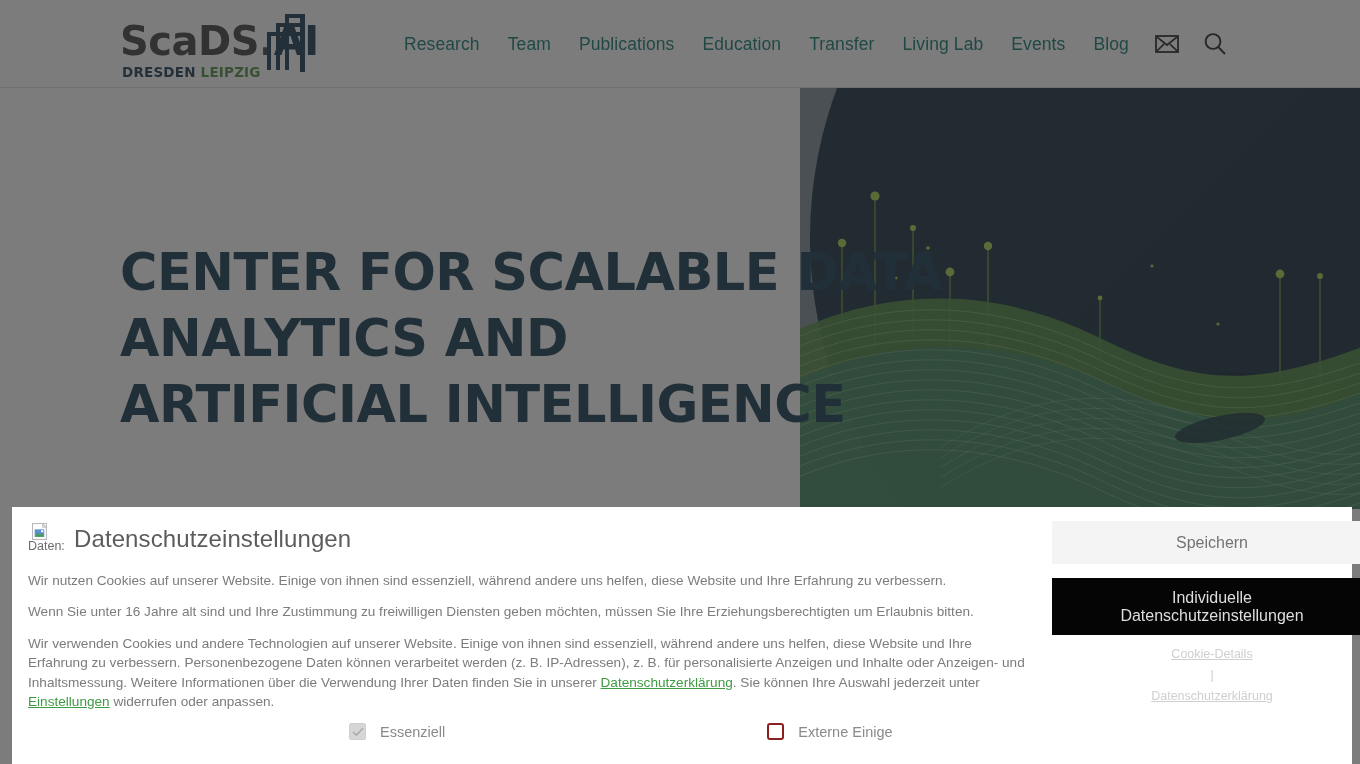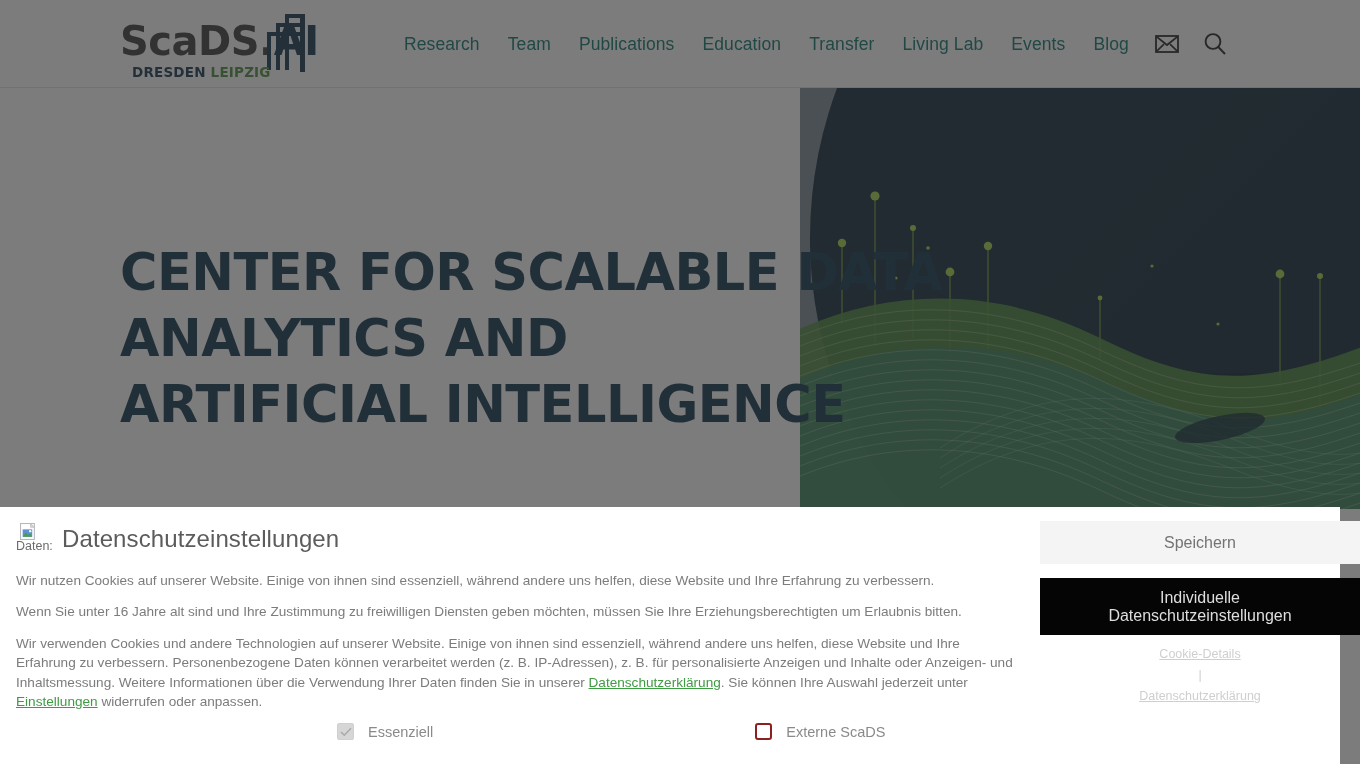"DRESDEN LEIPZIG" .logo-sub { left: 12px -> 2px }
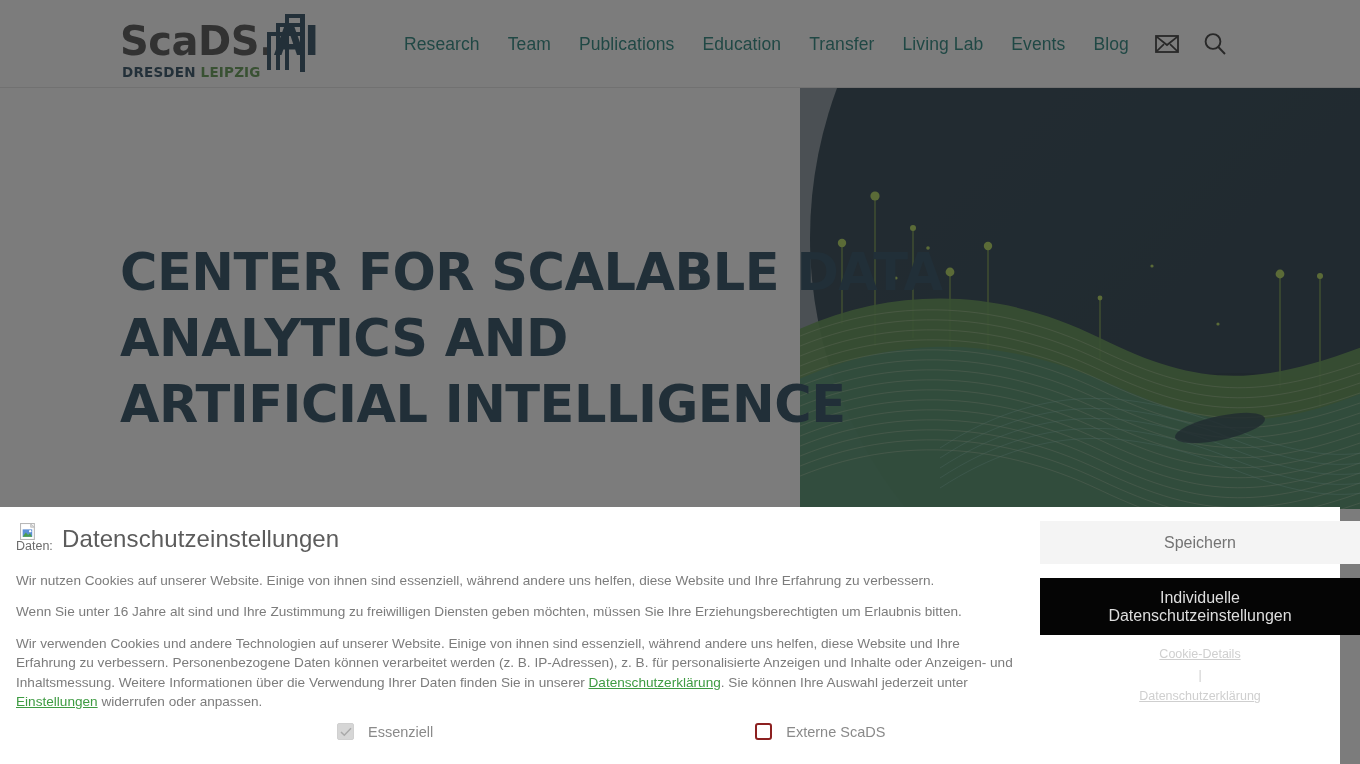"Daten:" .cookie-banner { left: 0 -> 12px }
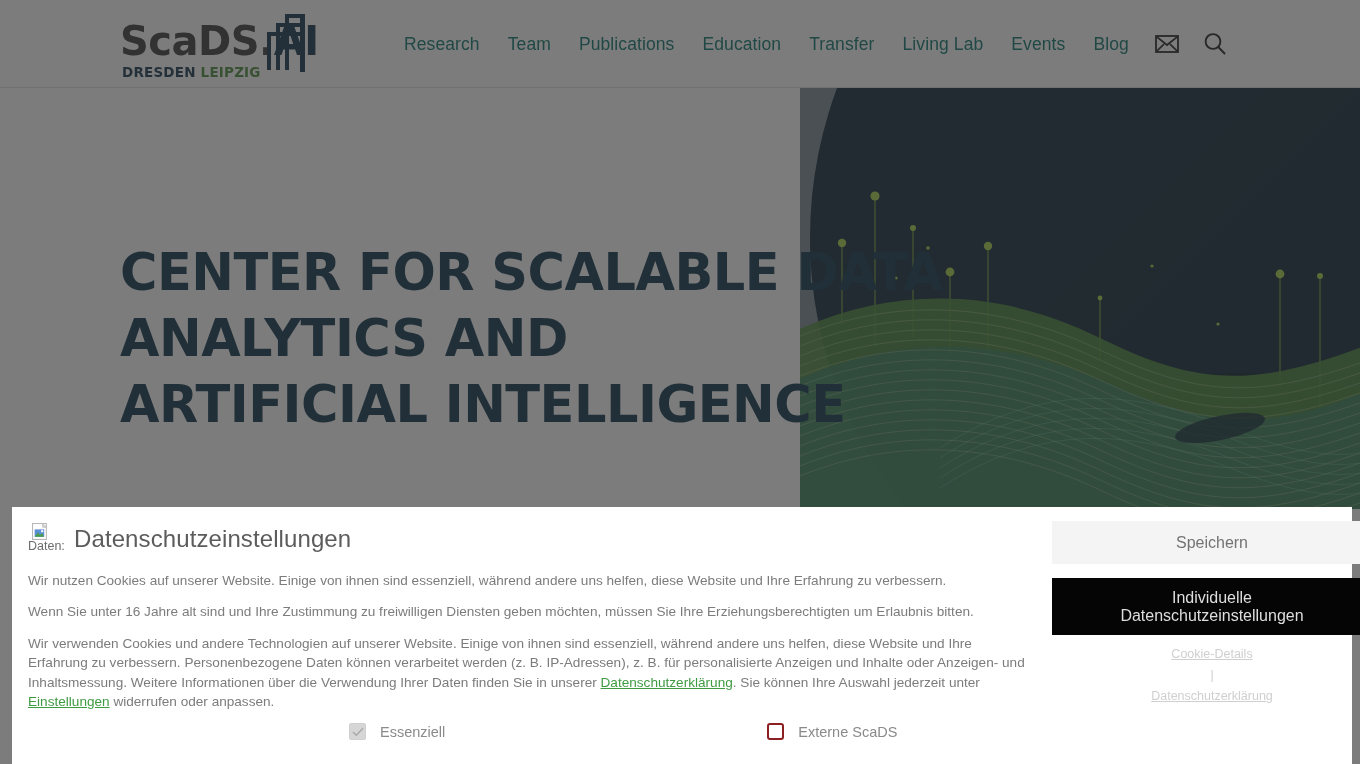"Externe ScaDS" span.consent-label { text: ScaDS -> Einige }
